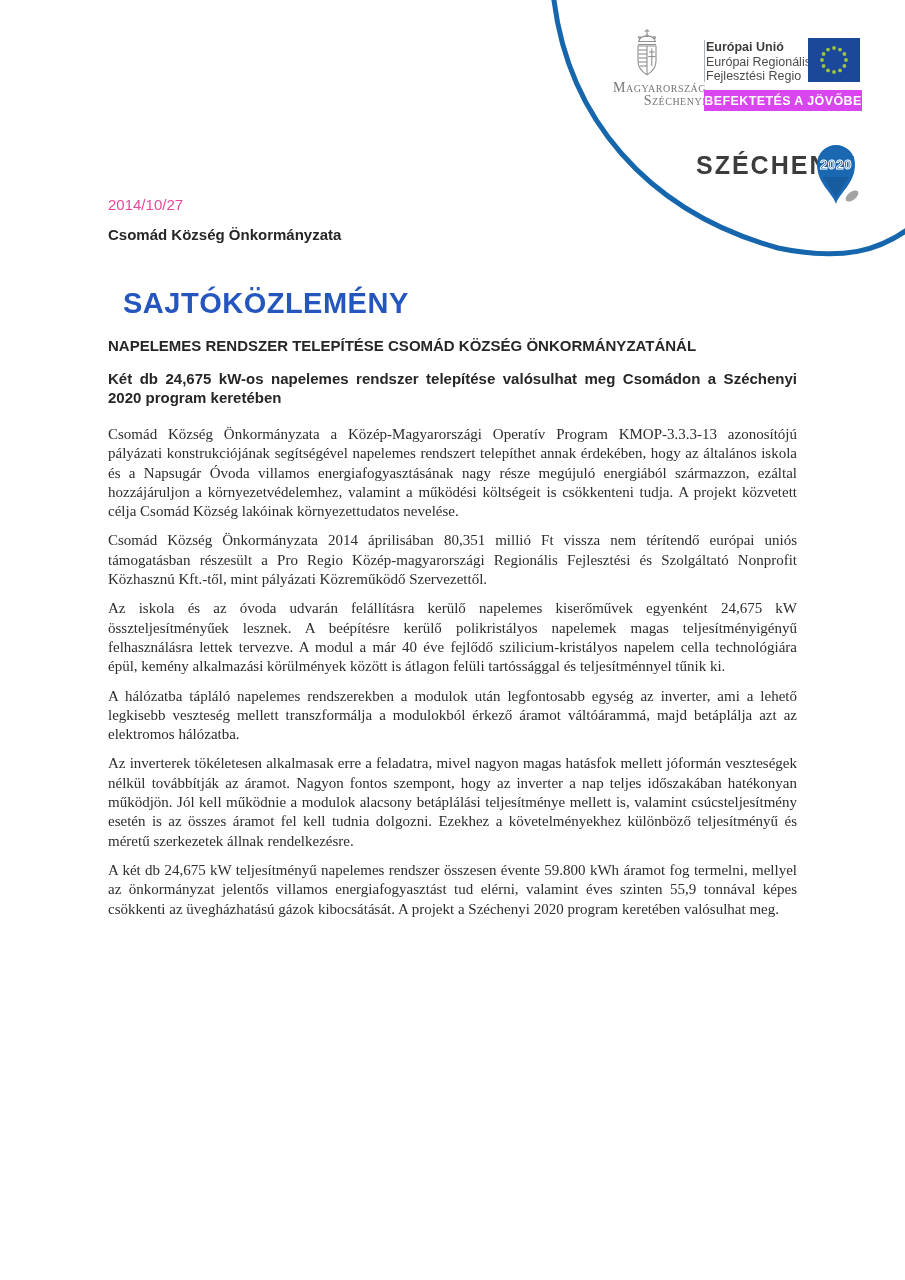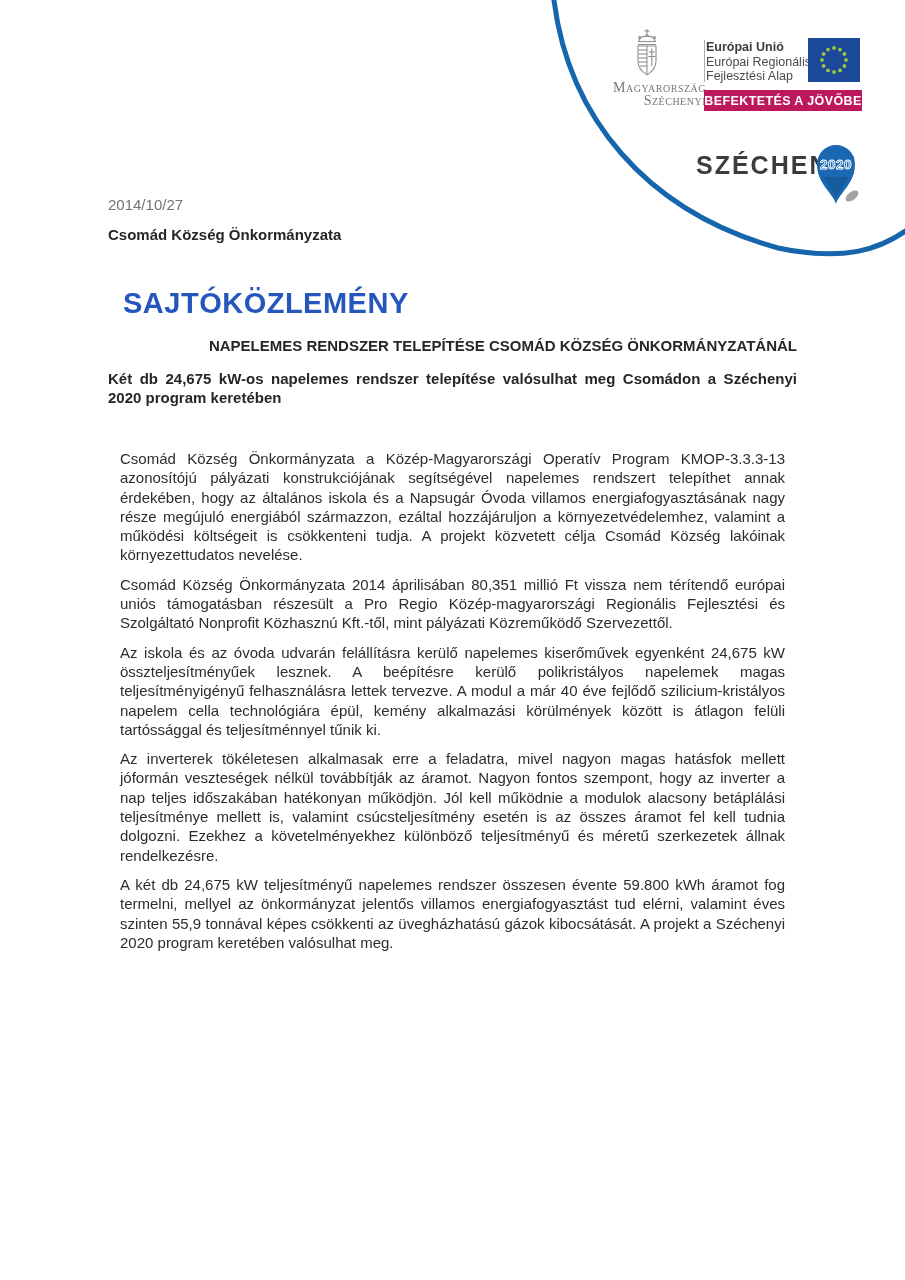"Fejlesztési Alap" div { text: Alap -> Regio }
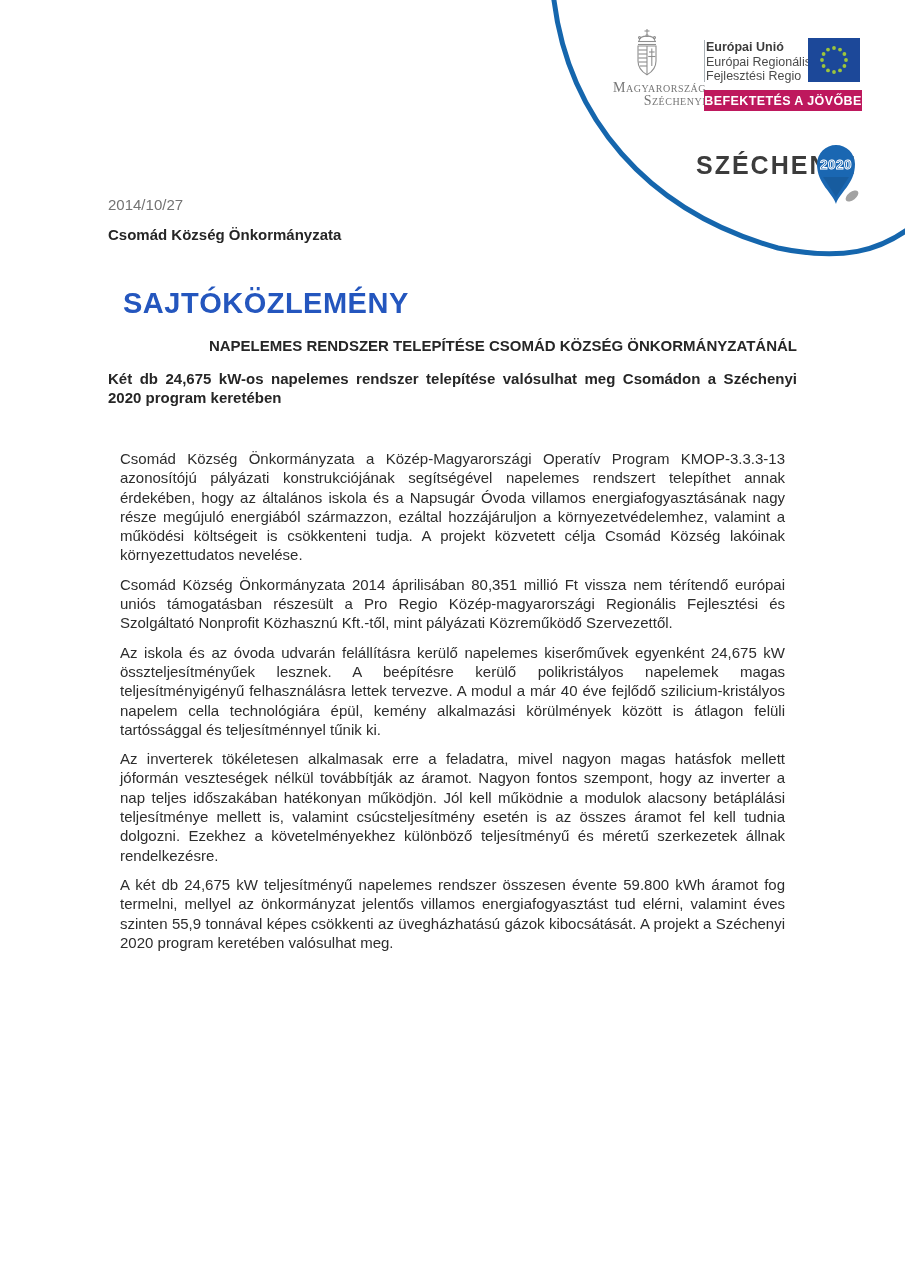"BEFEKTETÉS A JÖVŐBE" .banner { background: #be185d -> #d946ef }
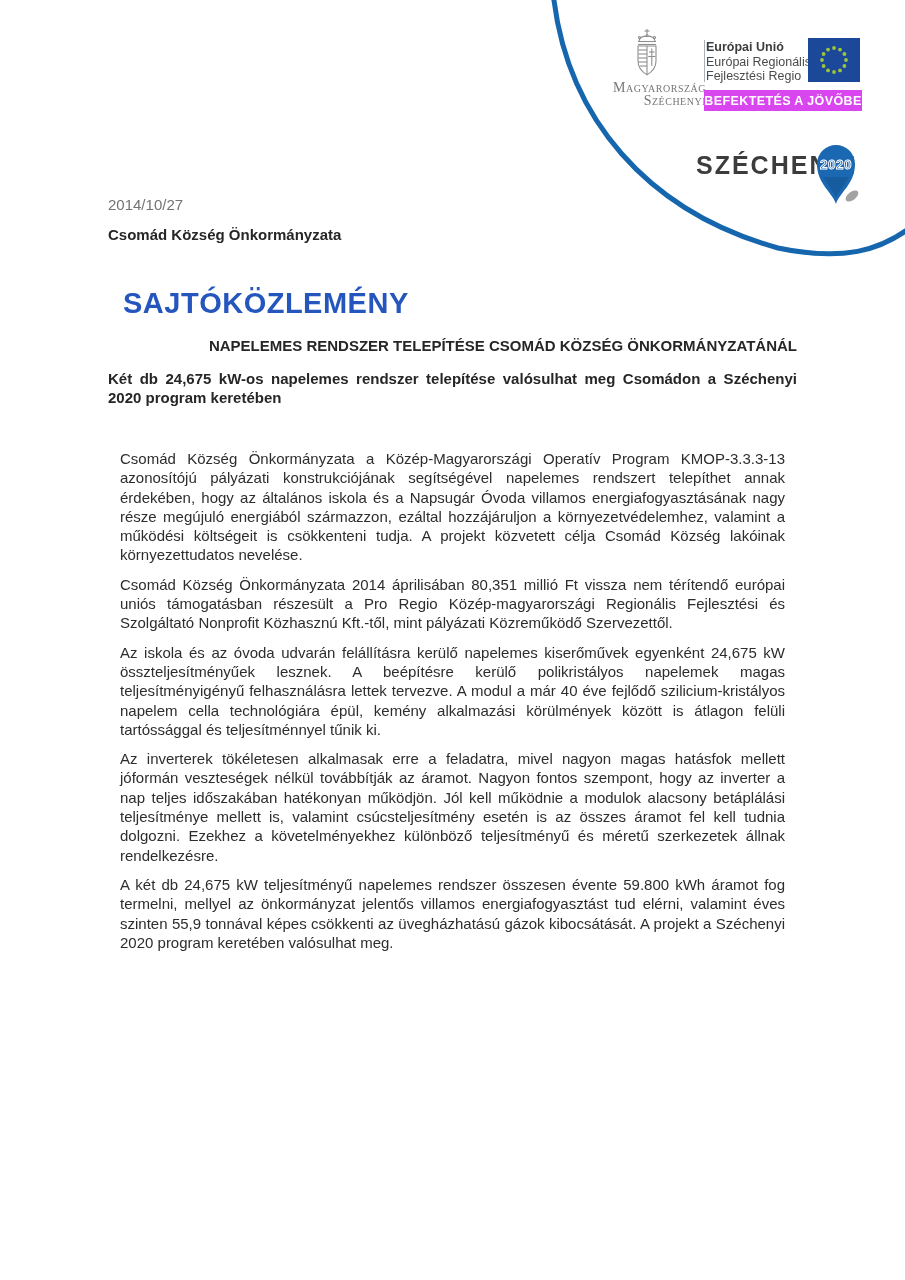"2014/10/27" .date { color: #737373 -> #ec4899 }
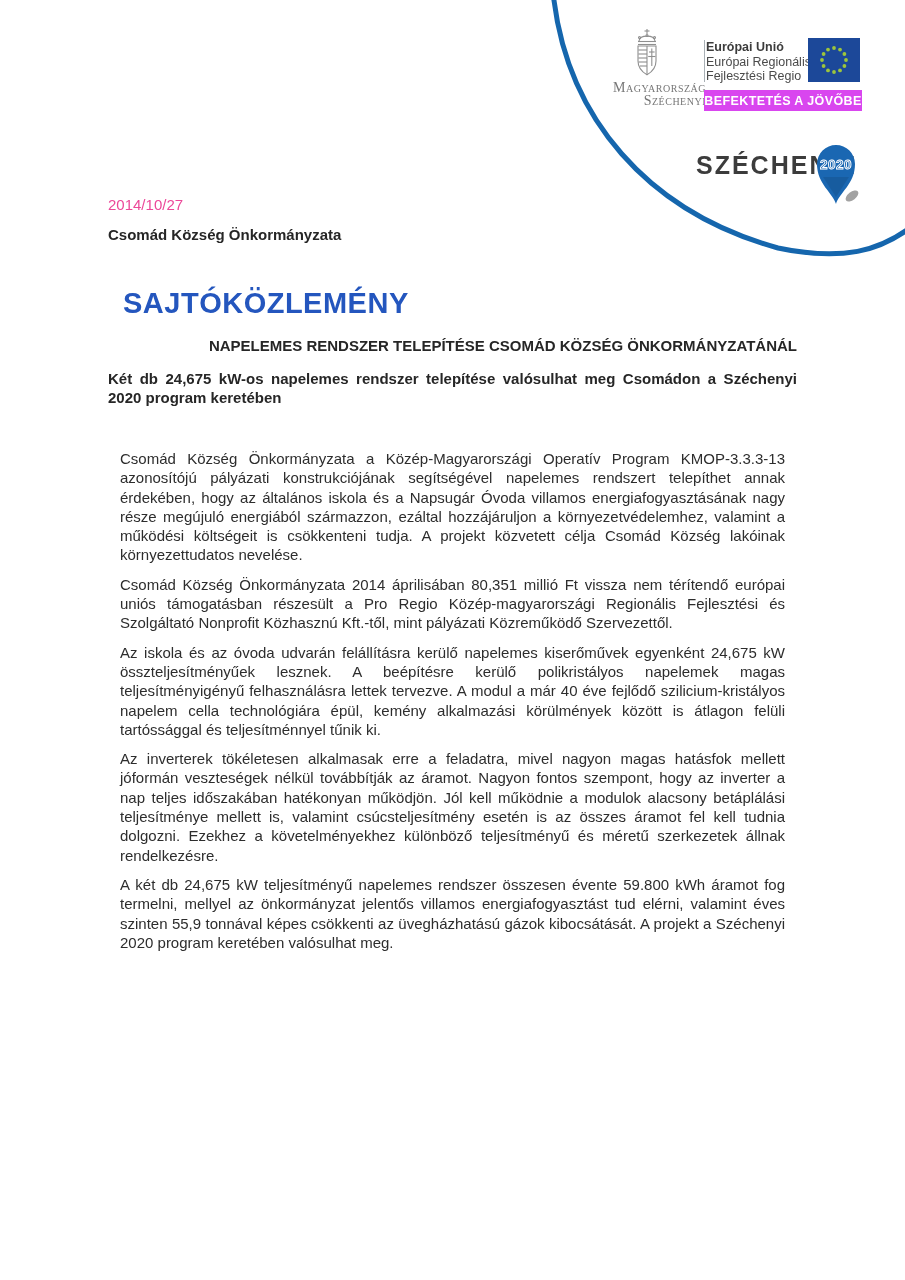"NAPELEMES RENDSZER TELEPÍTÉSE CSOMÁD" .subtitle { text-align: right -> none }
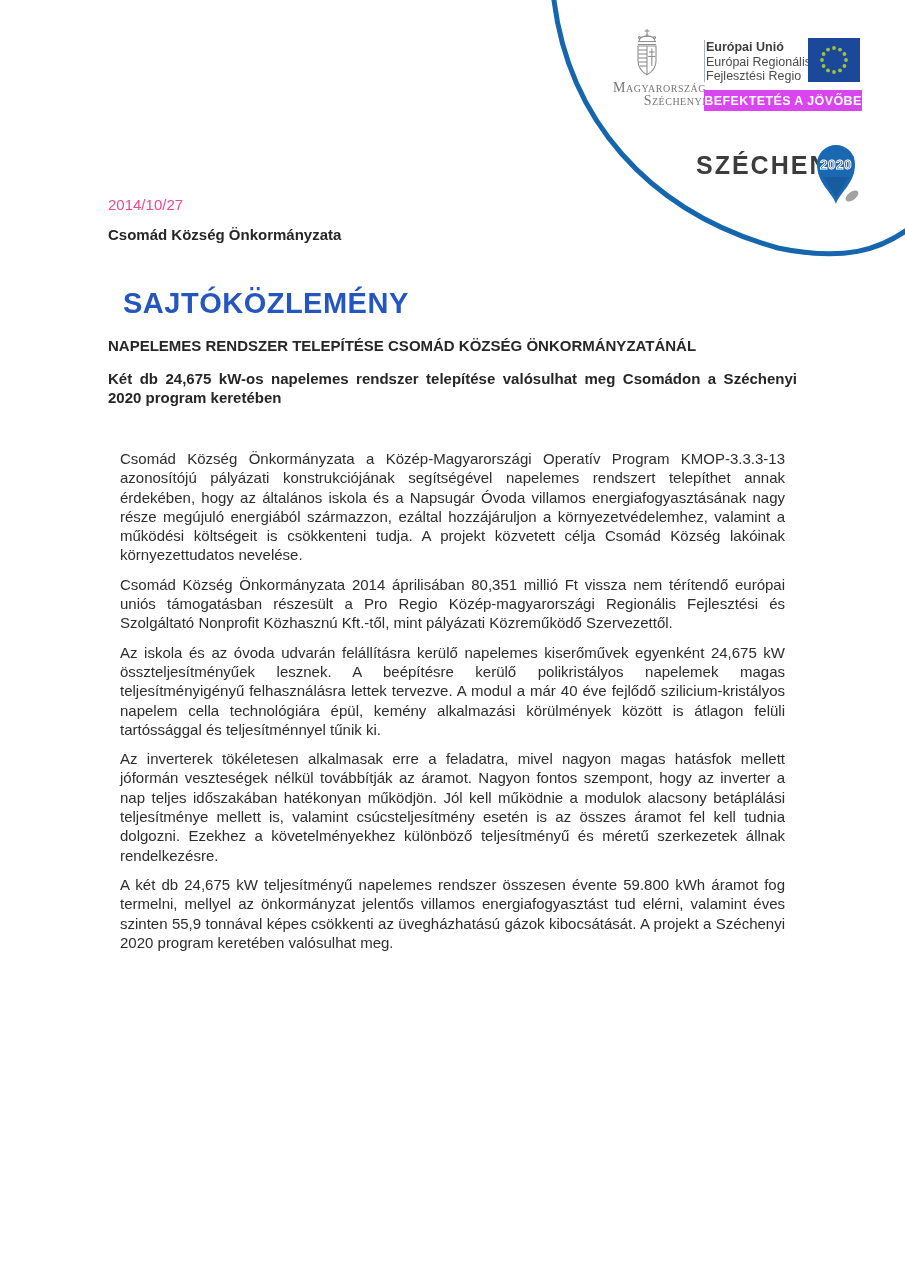"Két db 24,675 kW-os napelemes" .lead { margin: 0 0 42px -> 0 0 18px }
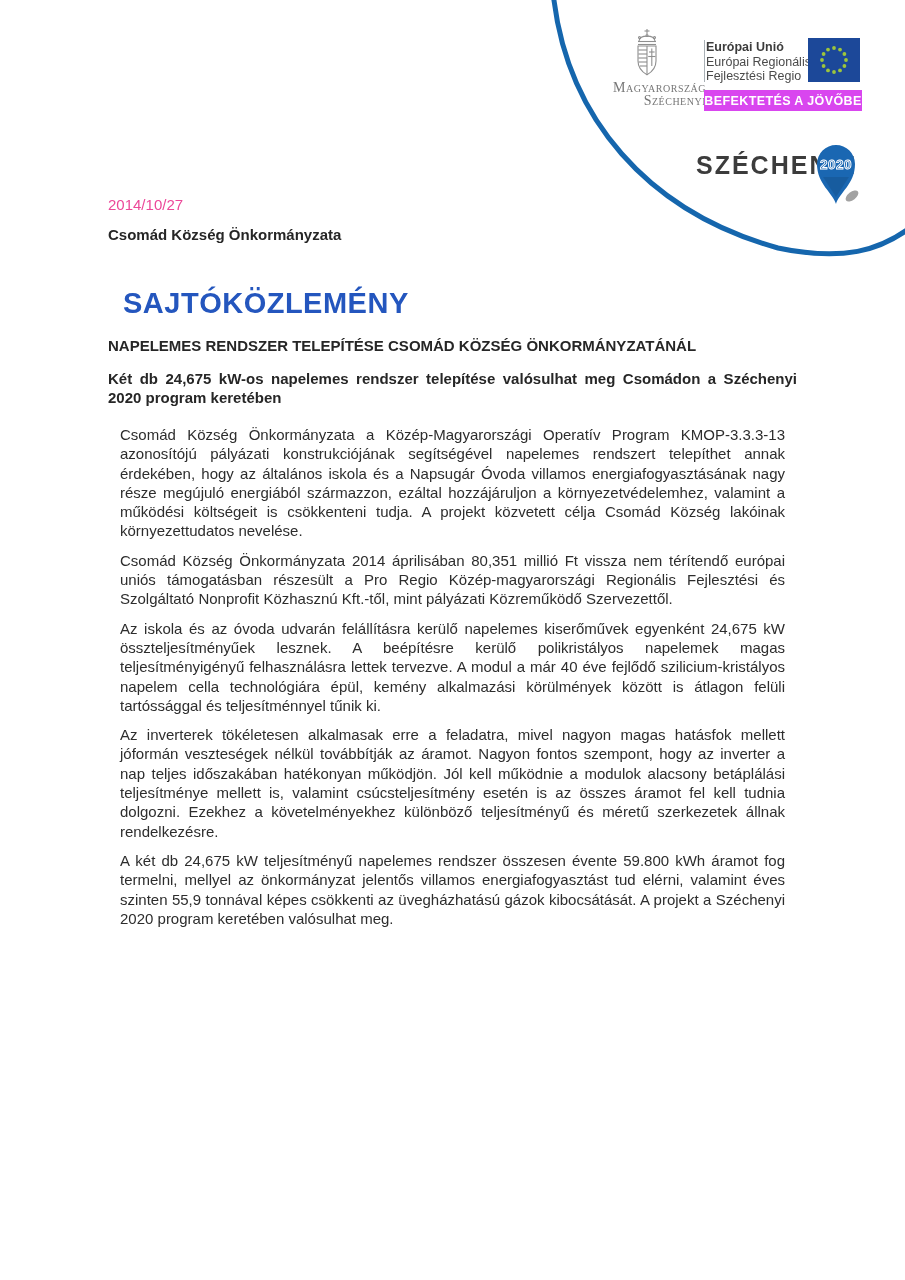"Csomád Község Önkormányzata a" .body-par { font-family: none -> Liberation Serif, serif; margin: 0 12px 10px -> 0 0 10px }
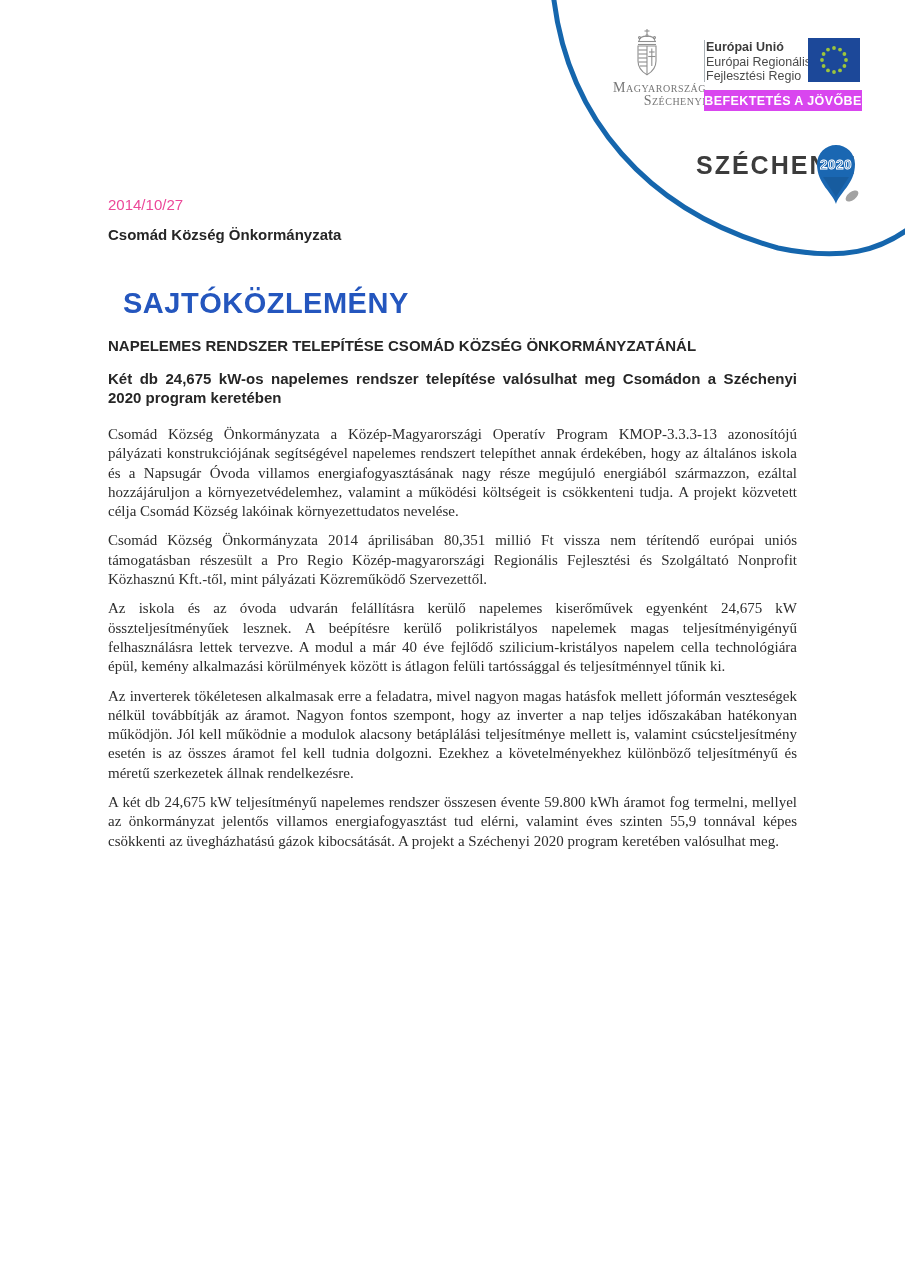"A hálózatba tápláló napelemes" p.body-par { html: none -> <p>A hálózatba tápláló napelemes rendszerekben a modulok után legfontosabb egység az inverter, ami a lehető legkisebb veszteség mellett transzformálja a modulokból érkező áramot váltóárammá, majd betáplálja azt az elektromos hálózatba.</p> }
